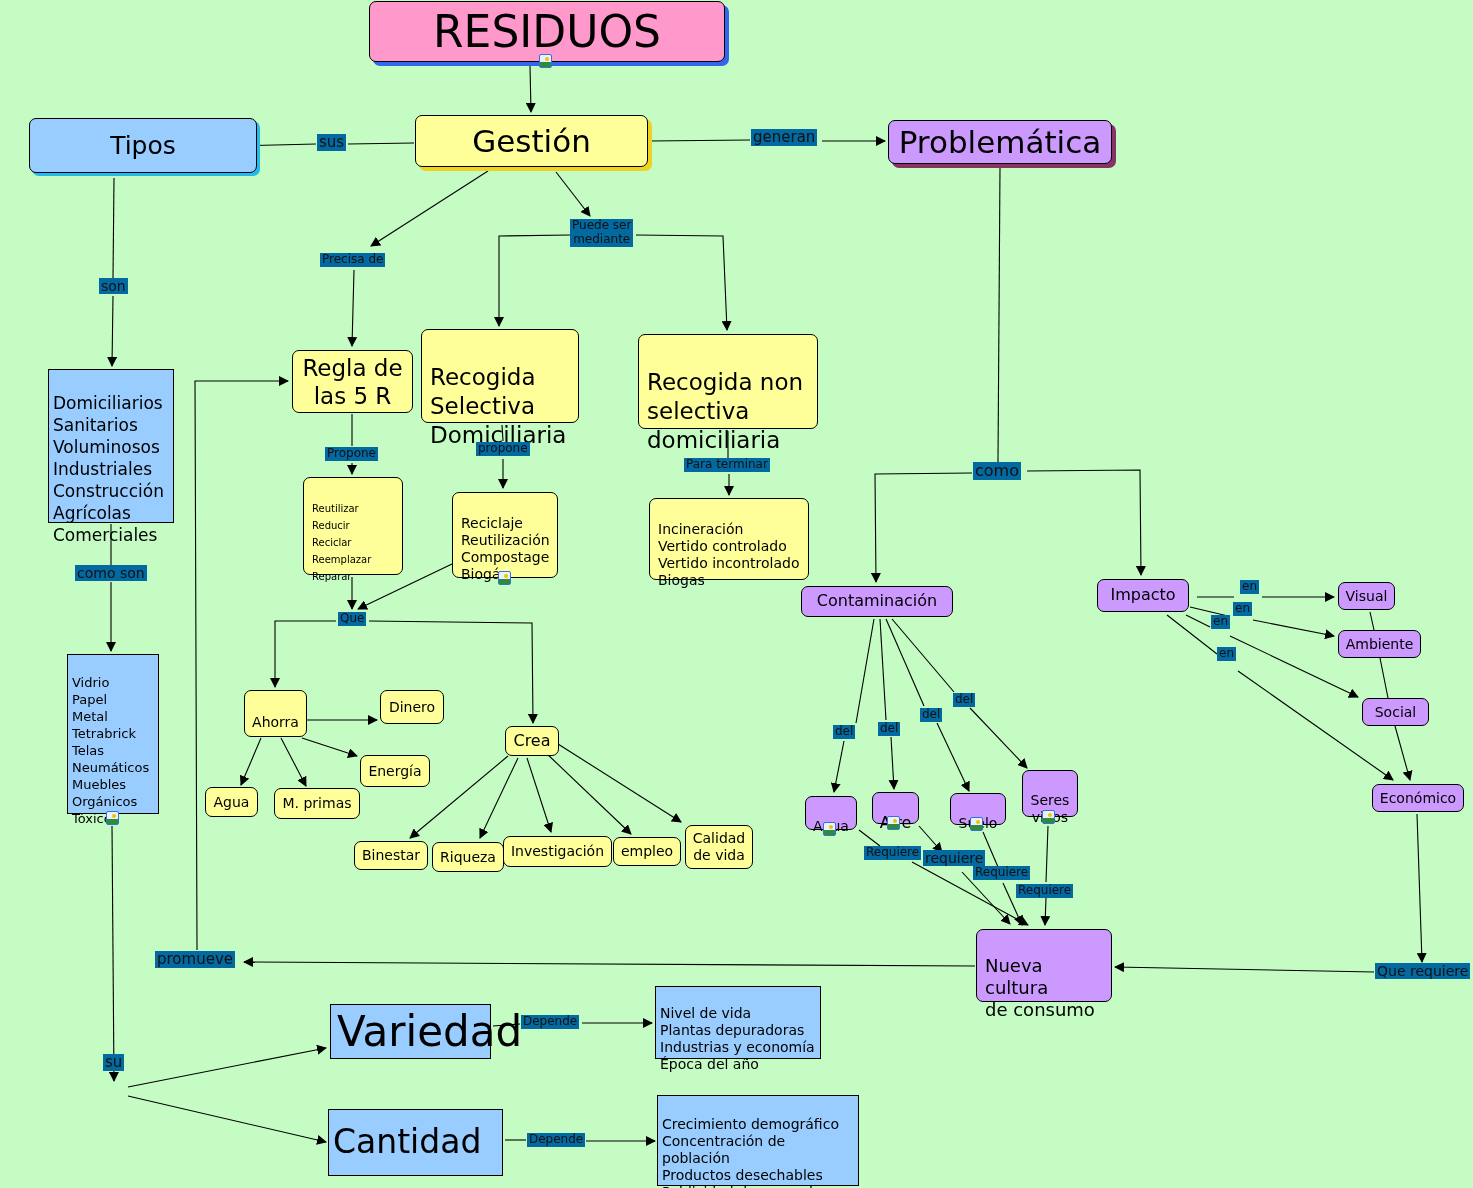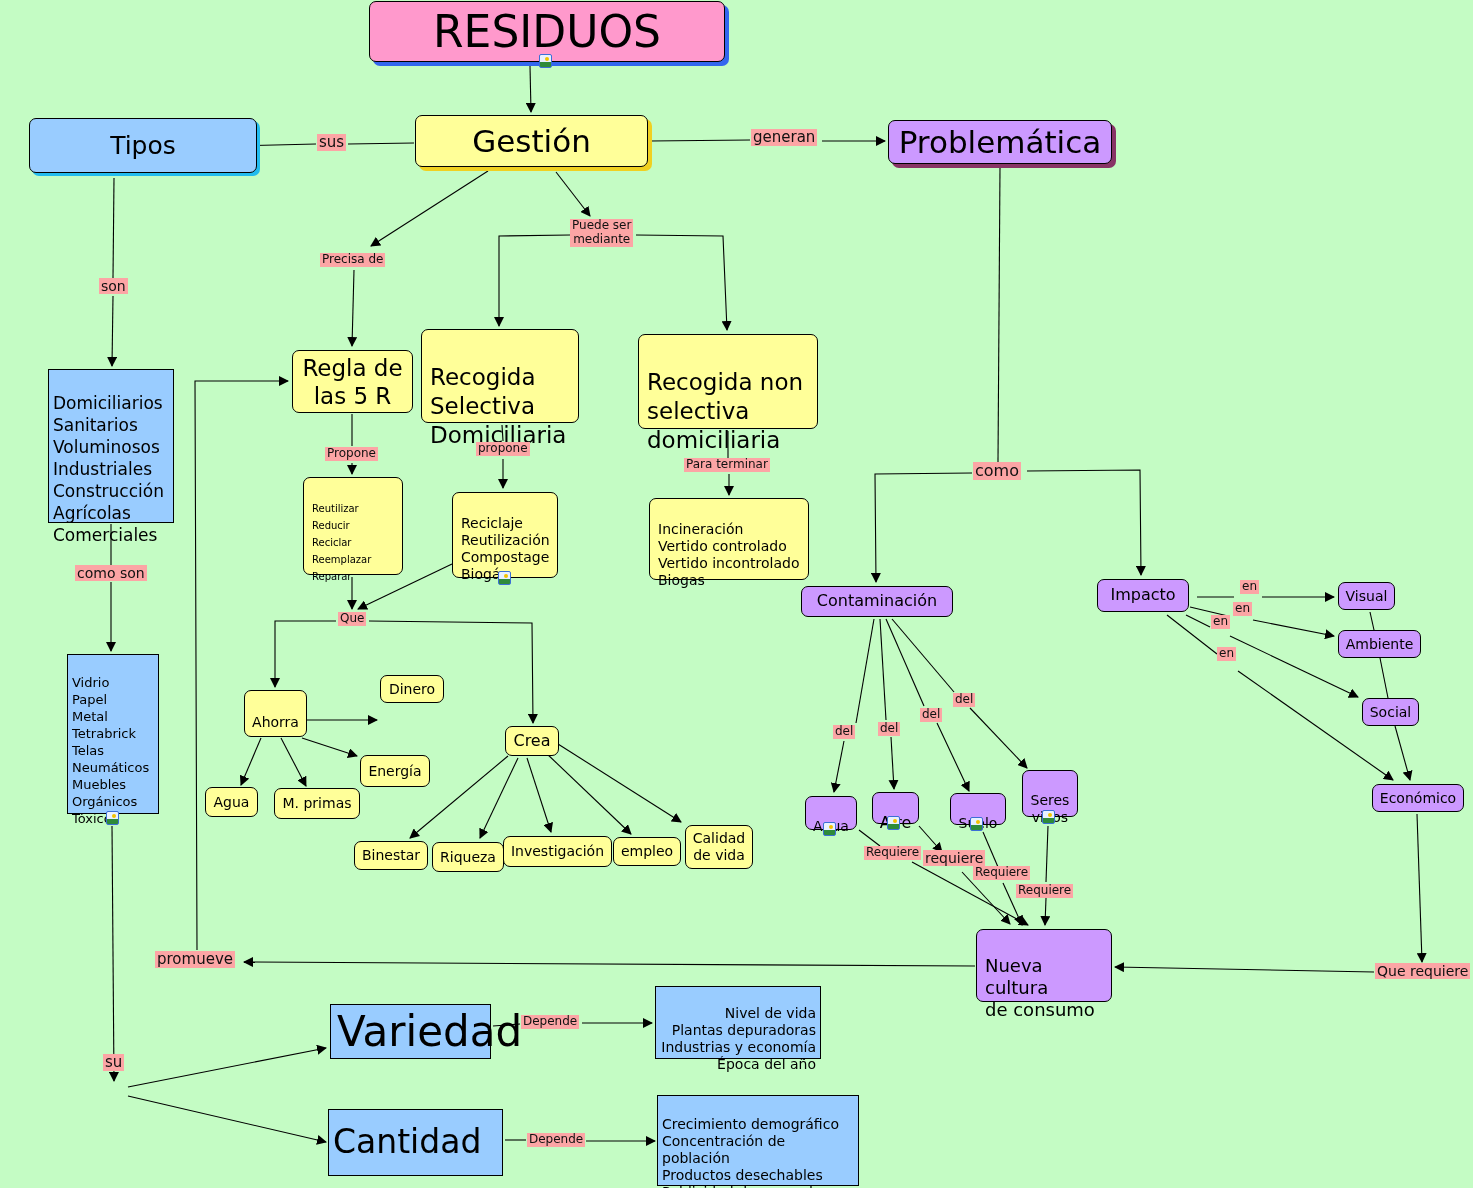"sus" .lbl { background: #fca5a5 -> #0369a1 }
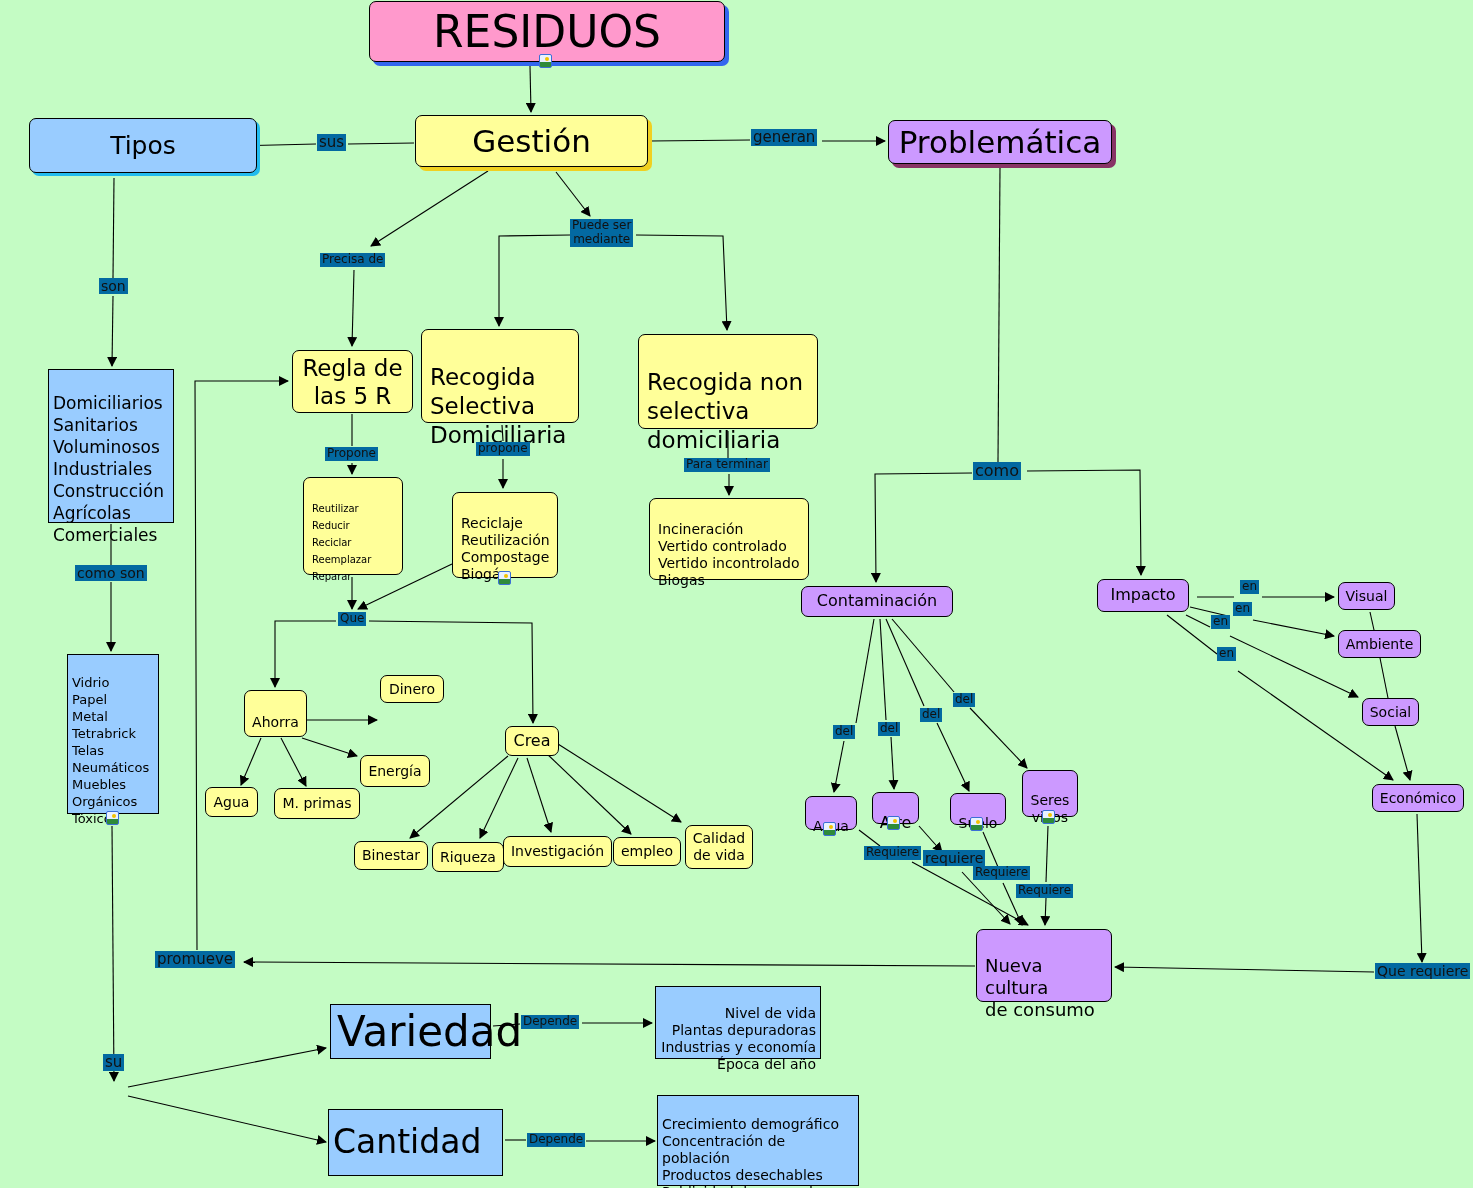"Dinero" div.node { height: 28px -> 34px; top: 675px -> 690px }
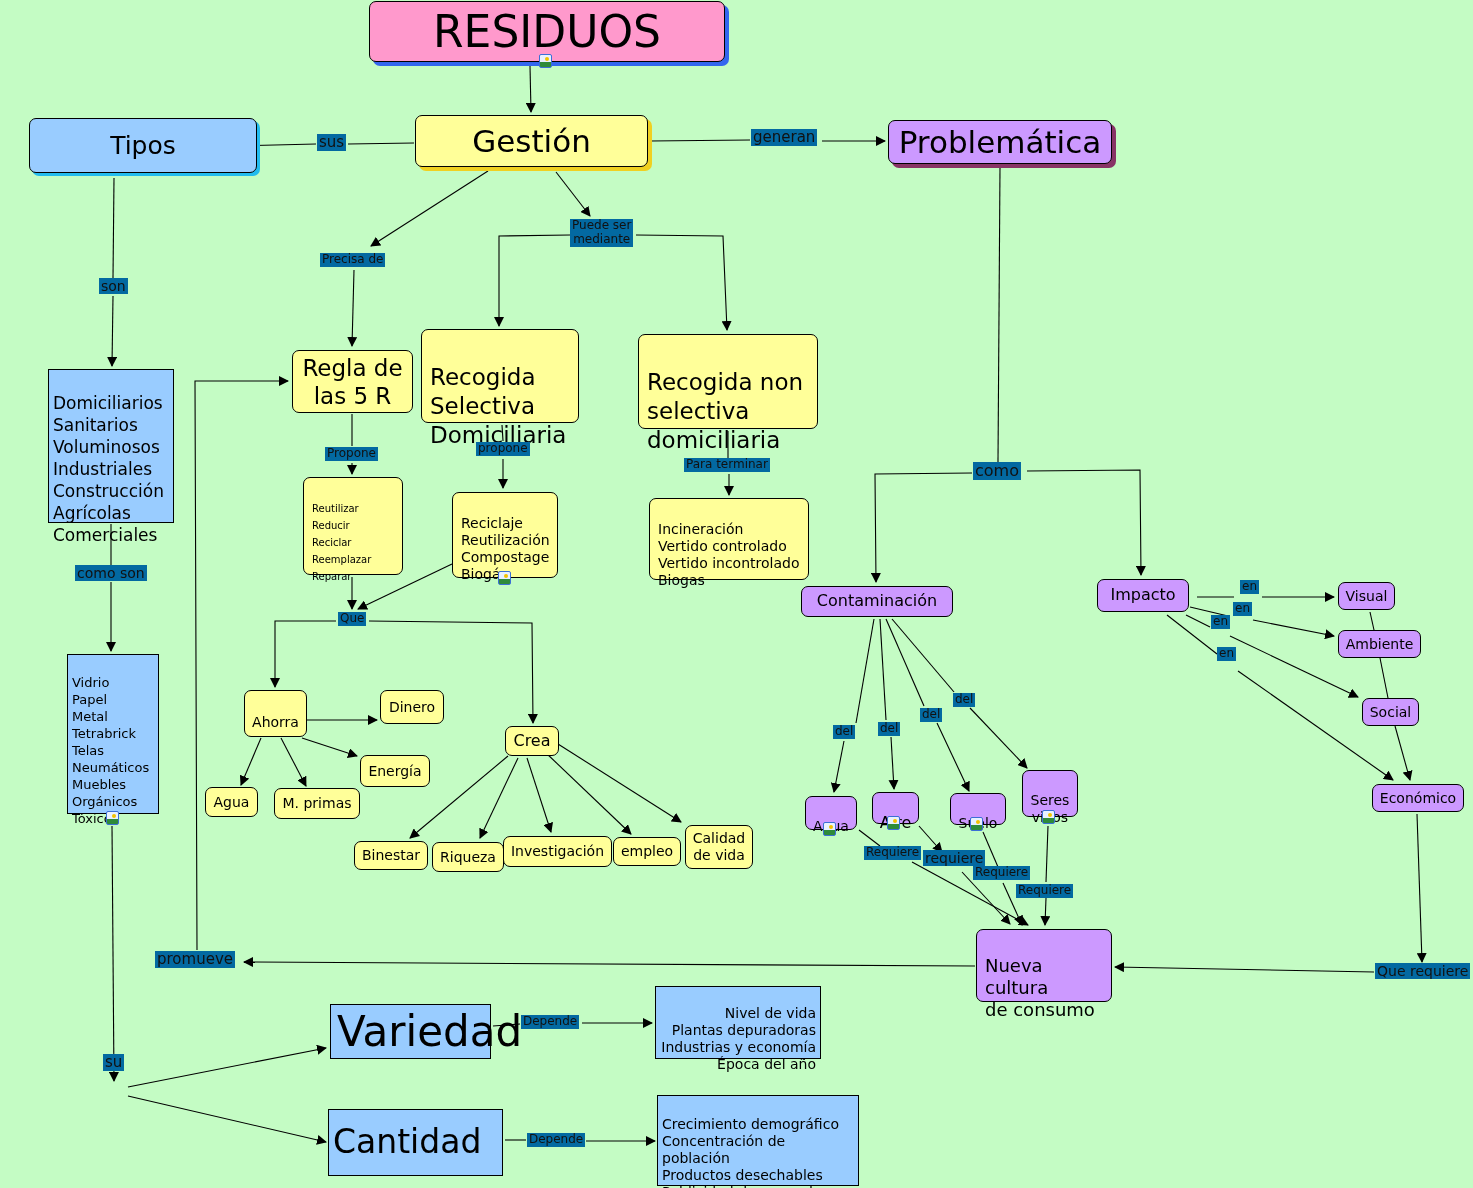"Social" div.node { width: 57px -> 67px }
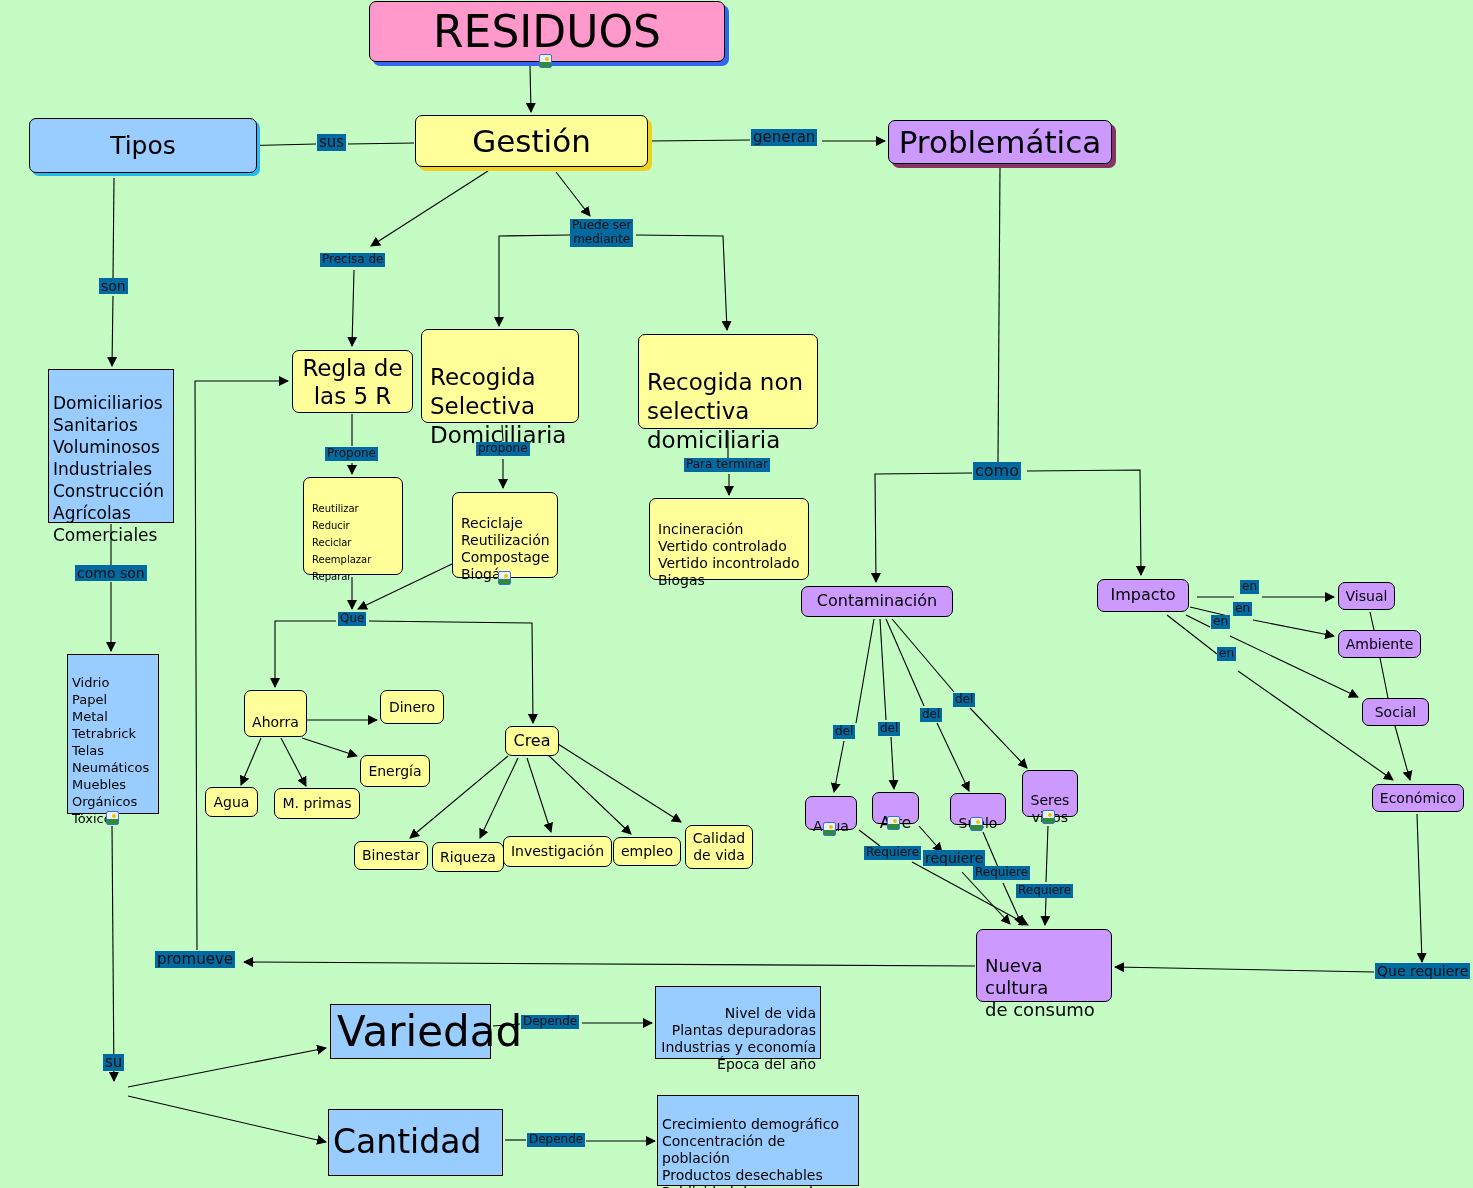"Nivel de vida" div.node { text-align: right -> none }
